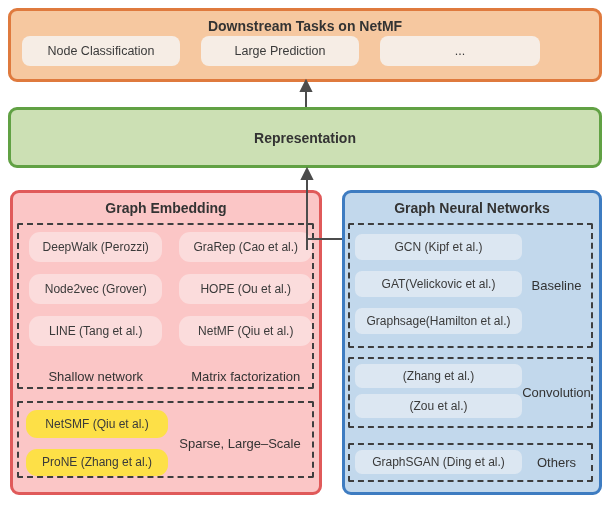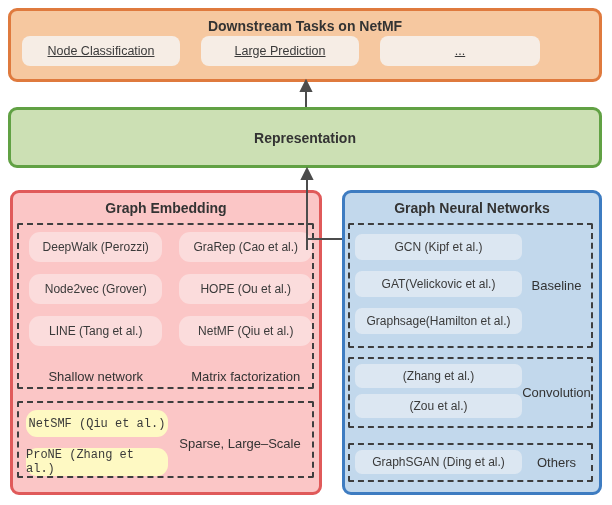"Node Classification" .task-chip { text-decoration: underline -> none }
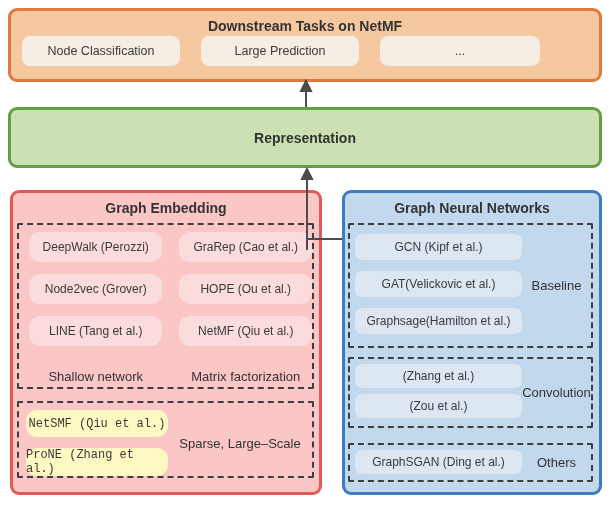"NetSMF (Qiu et al.)" #ge-group2 .red-chip { background: #fef9c3 -> #fde047; font-family: Liberation Mono, monospace -> none }
